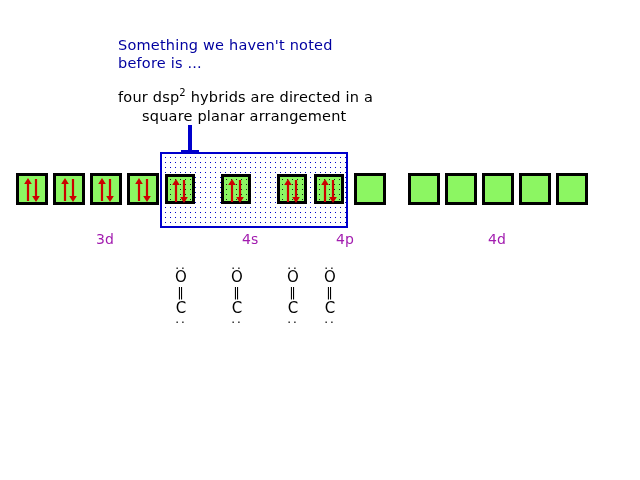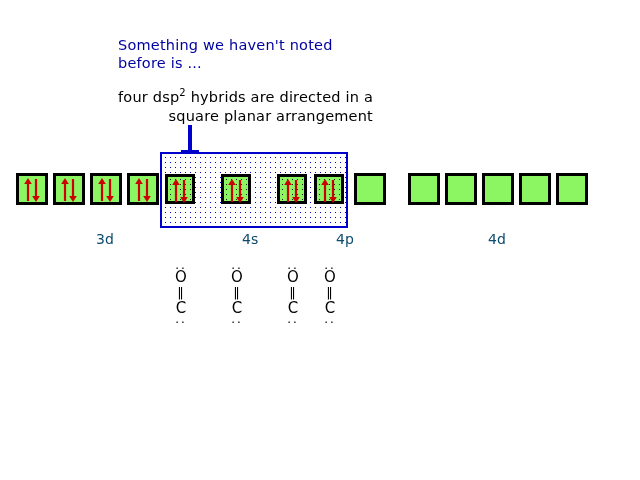"four dsp2 hybrids are directed" .note-black { text-align: right -> none }
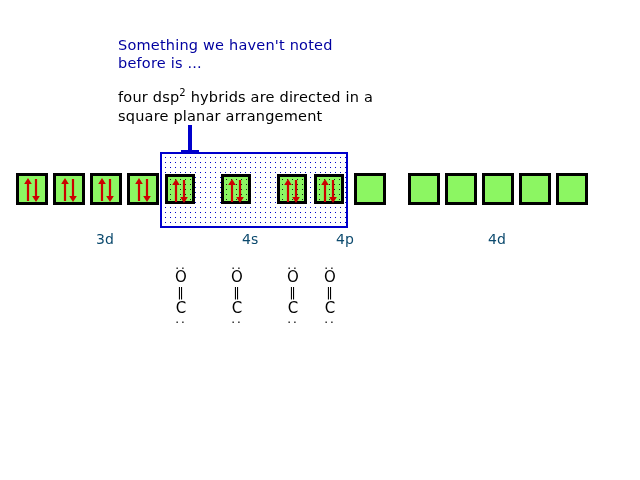"square planar arrangement" .note-black .line2 { margin-left: none -> 24px }
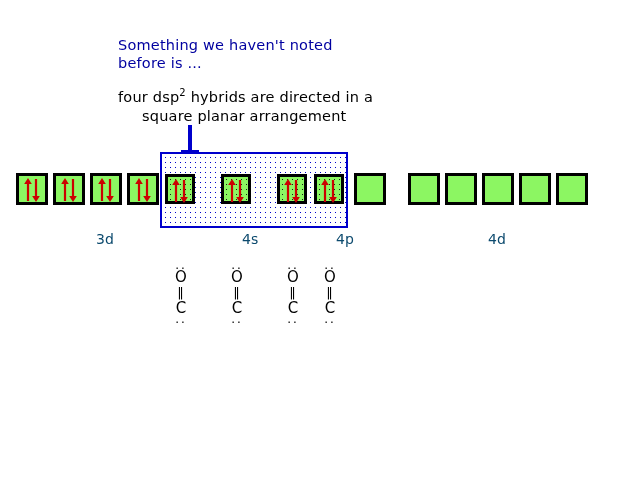"3d" .sublabel { color: #0c4a6e -> #a21caf }
